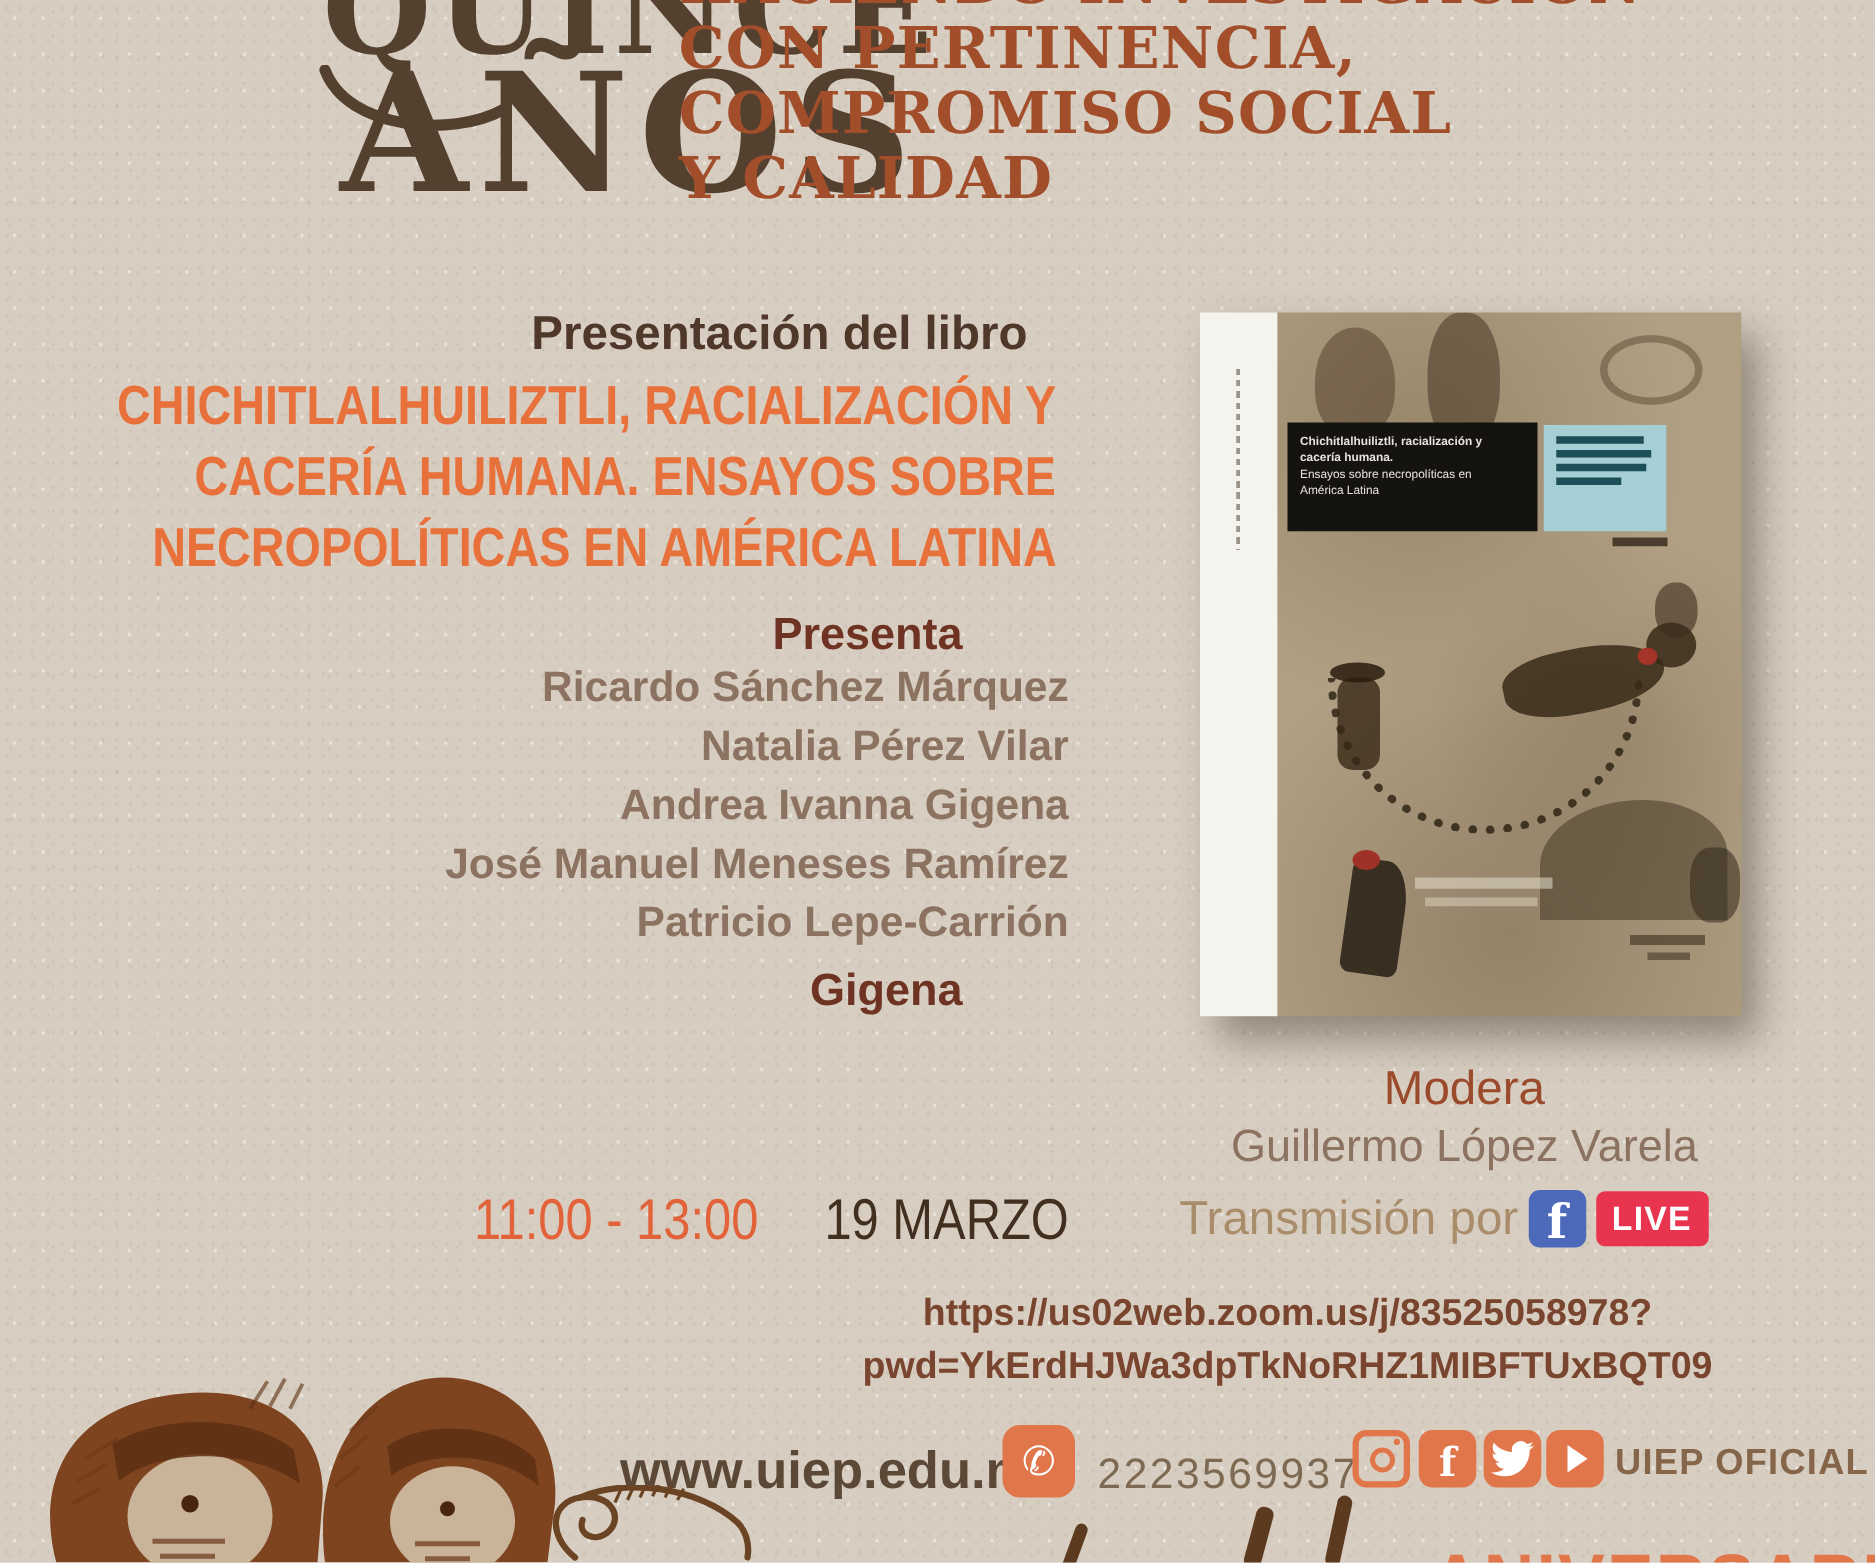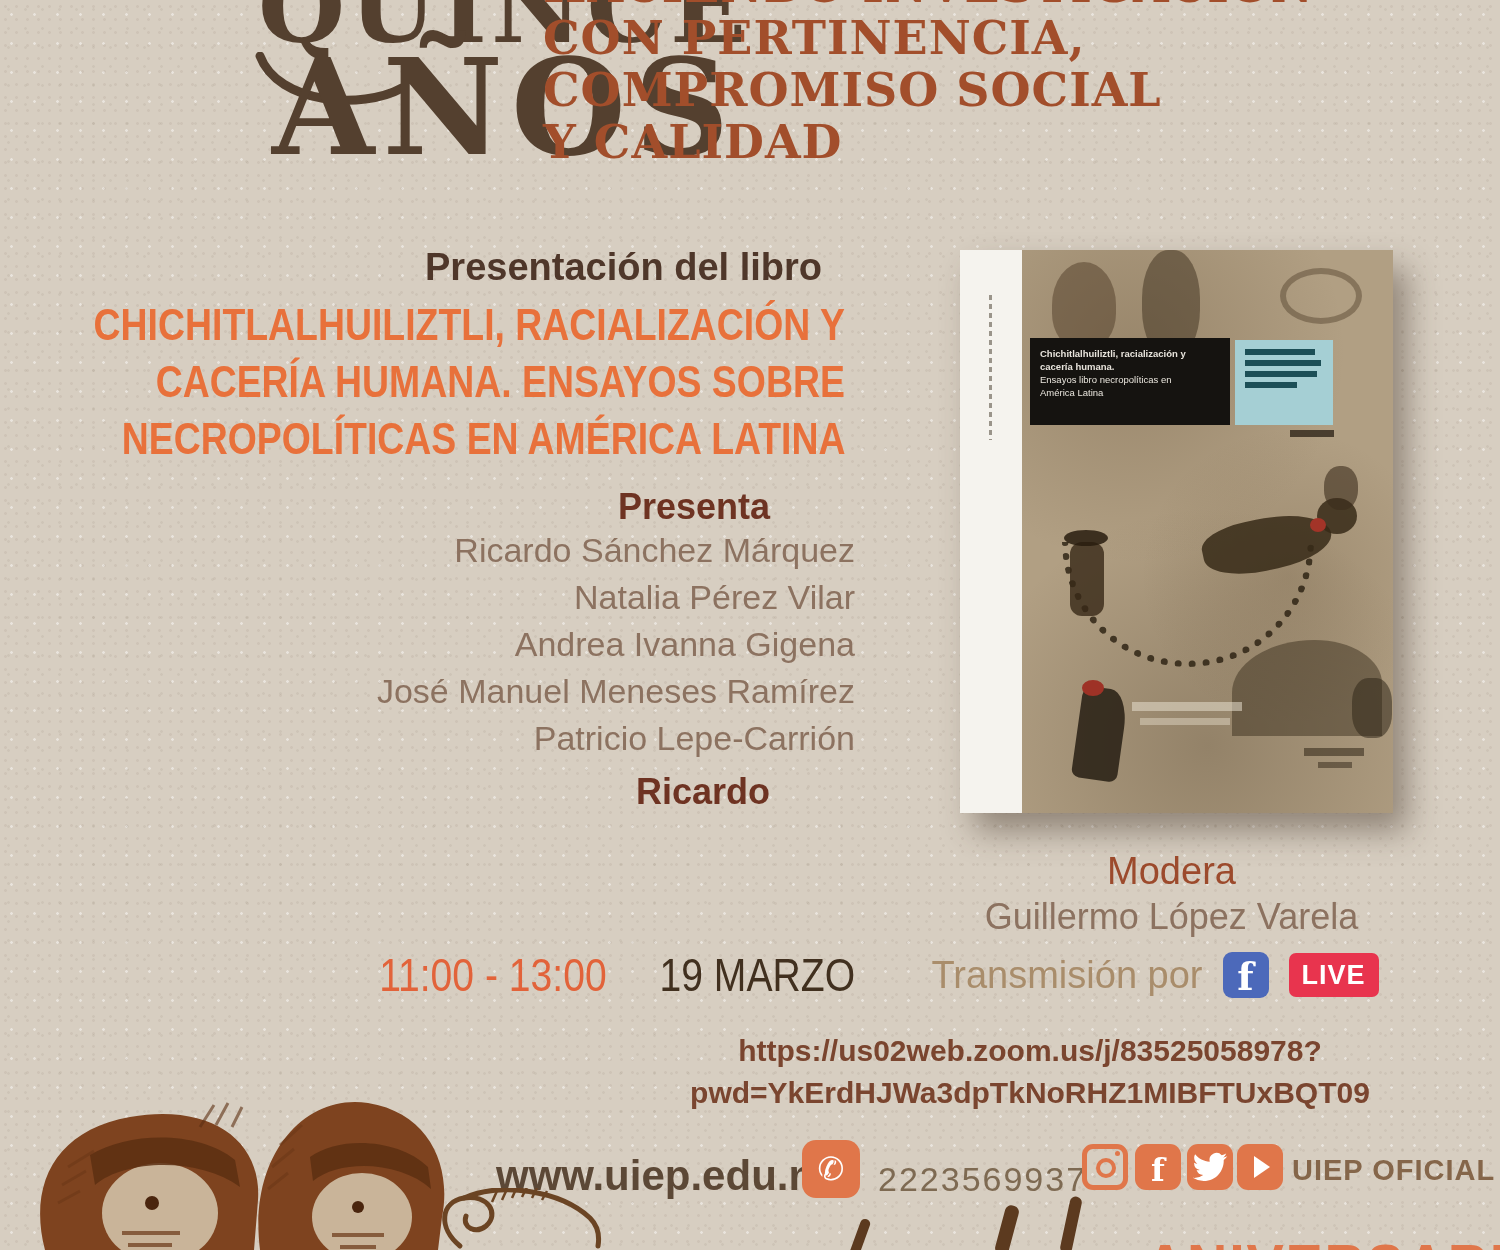"Ensayos libro necropolíticas en" div { text: libro -> sobre }
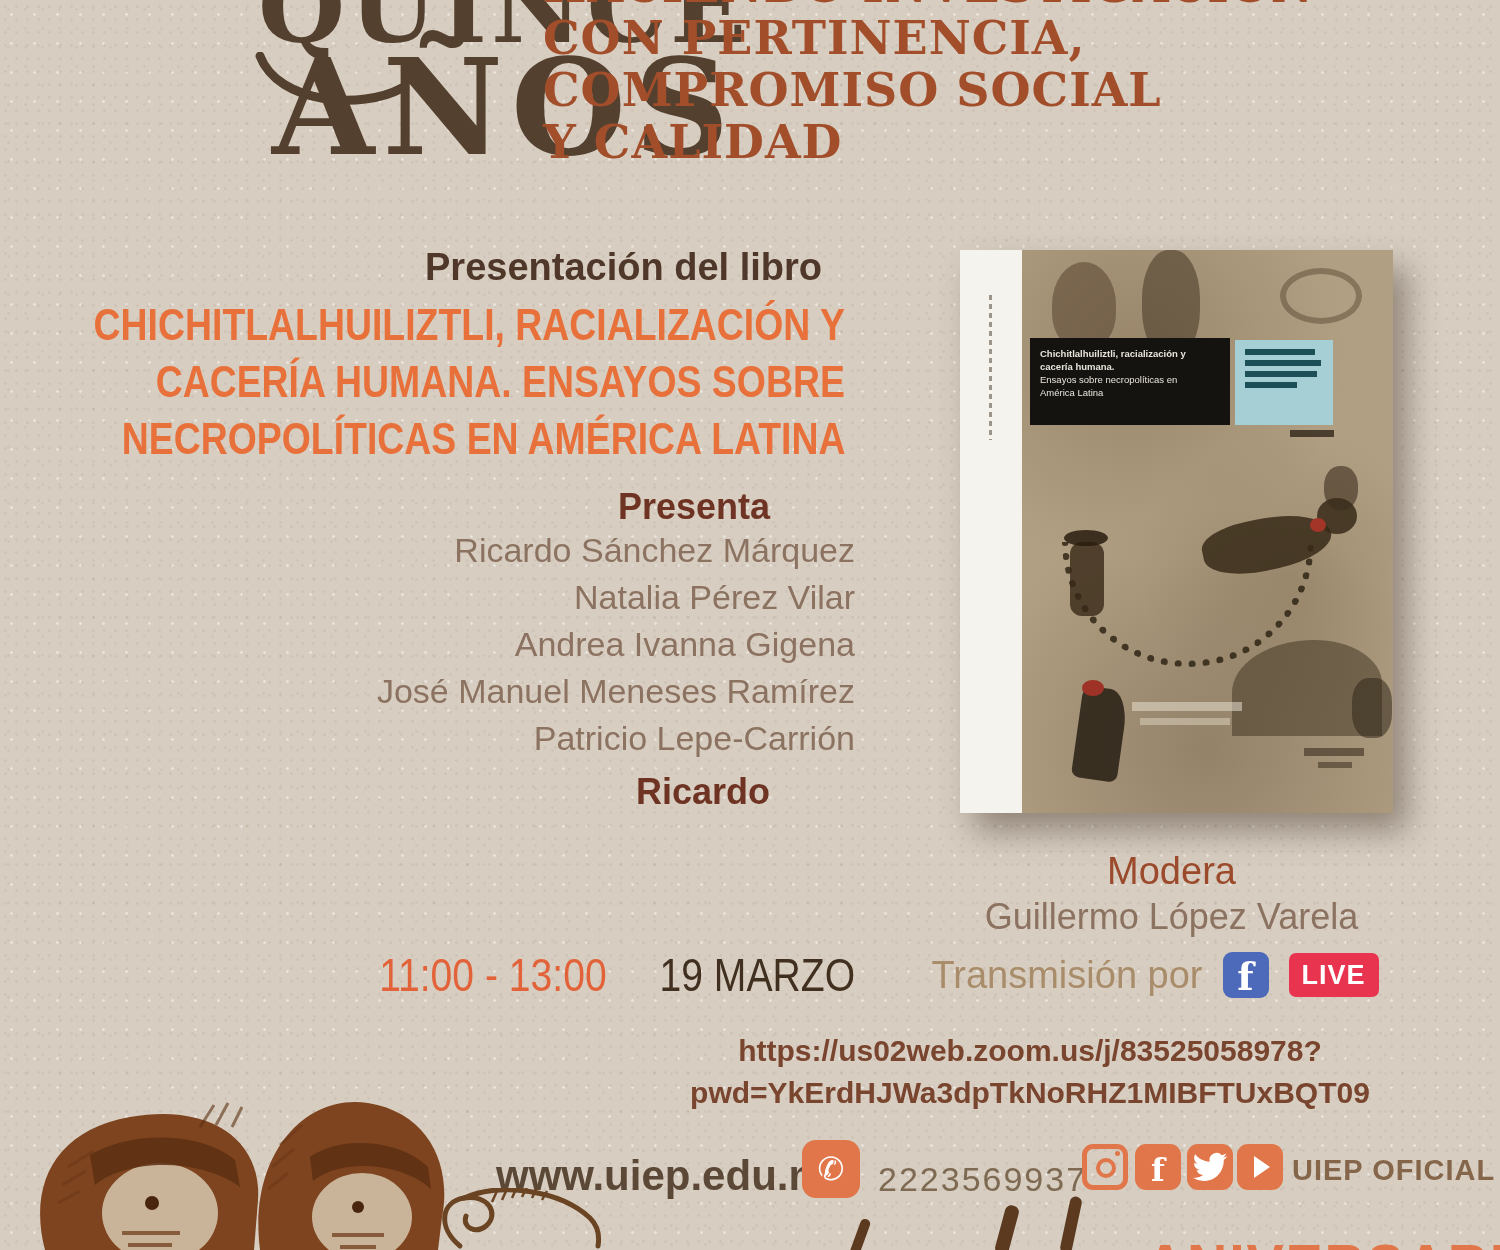"Ricardo Sánchez Márquez" .names { font-weight: none -> bold }
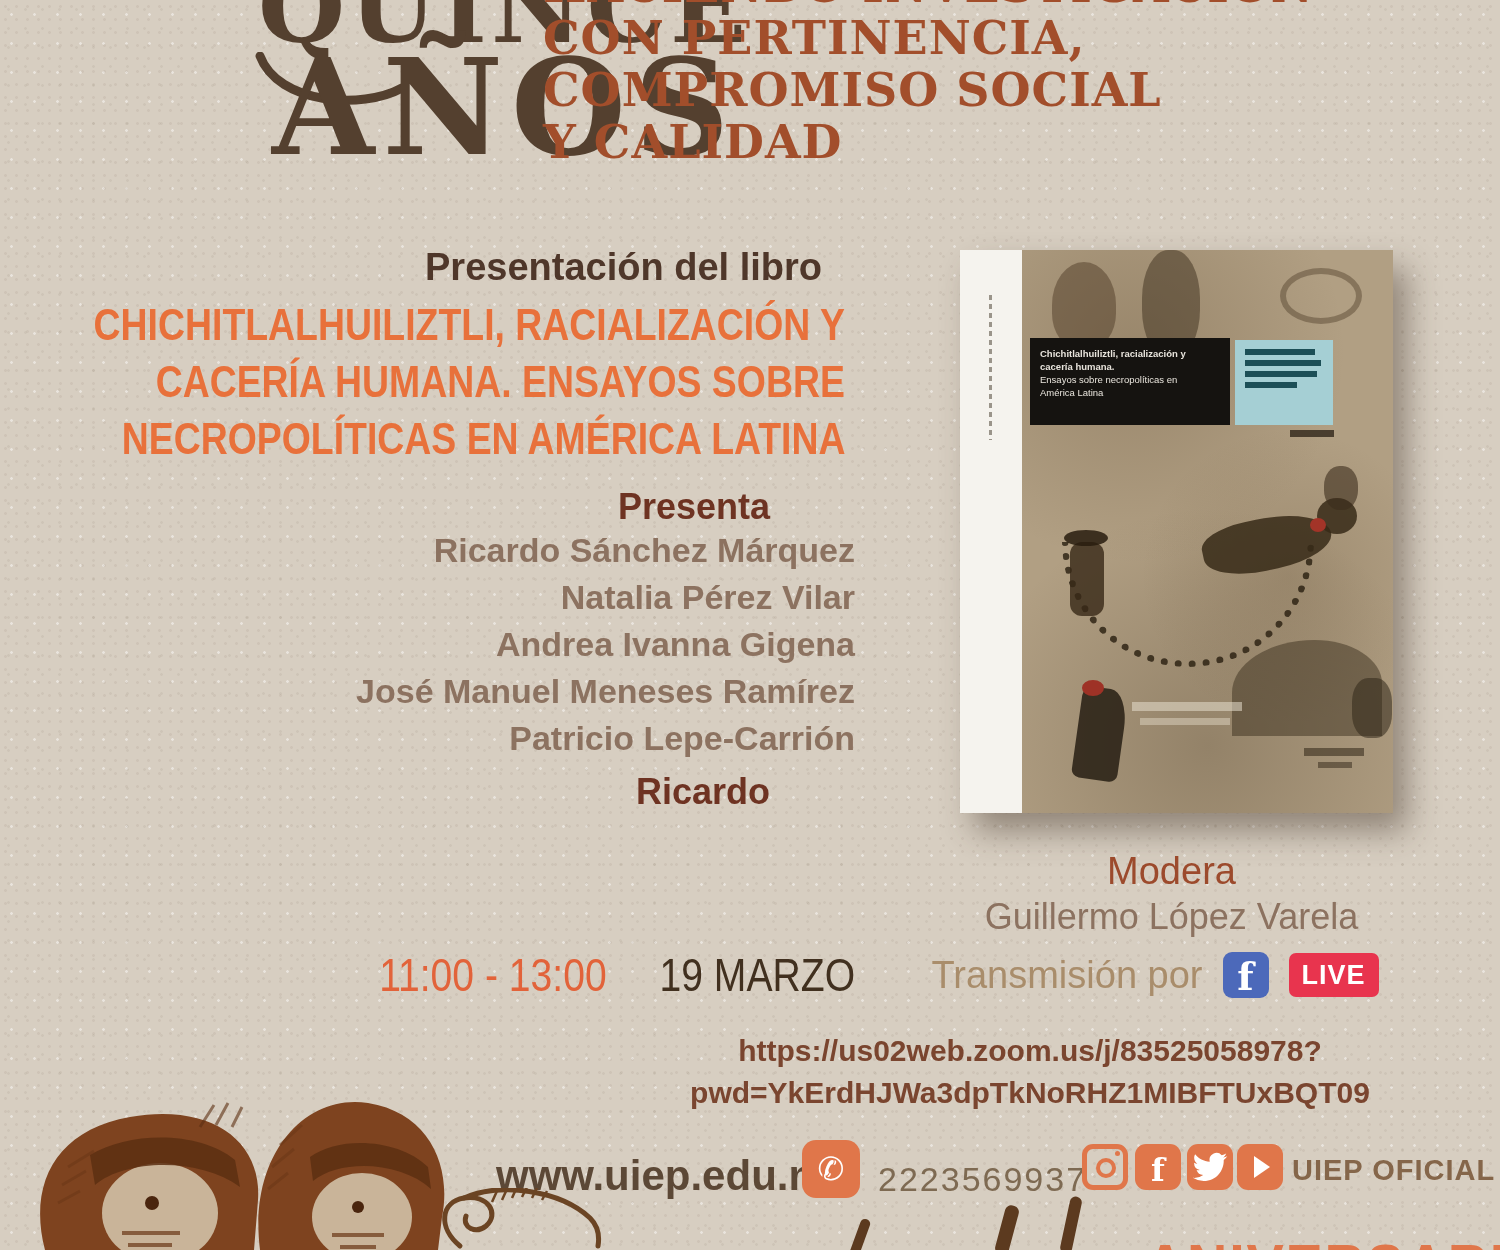"Ricardo" div.abs { text: Ricardo -> Gigena }
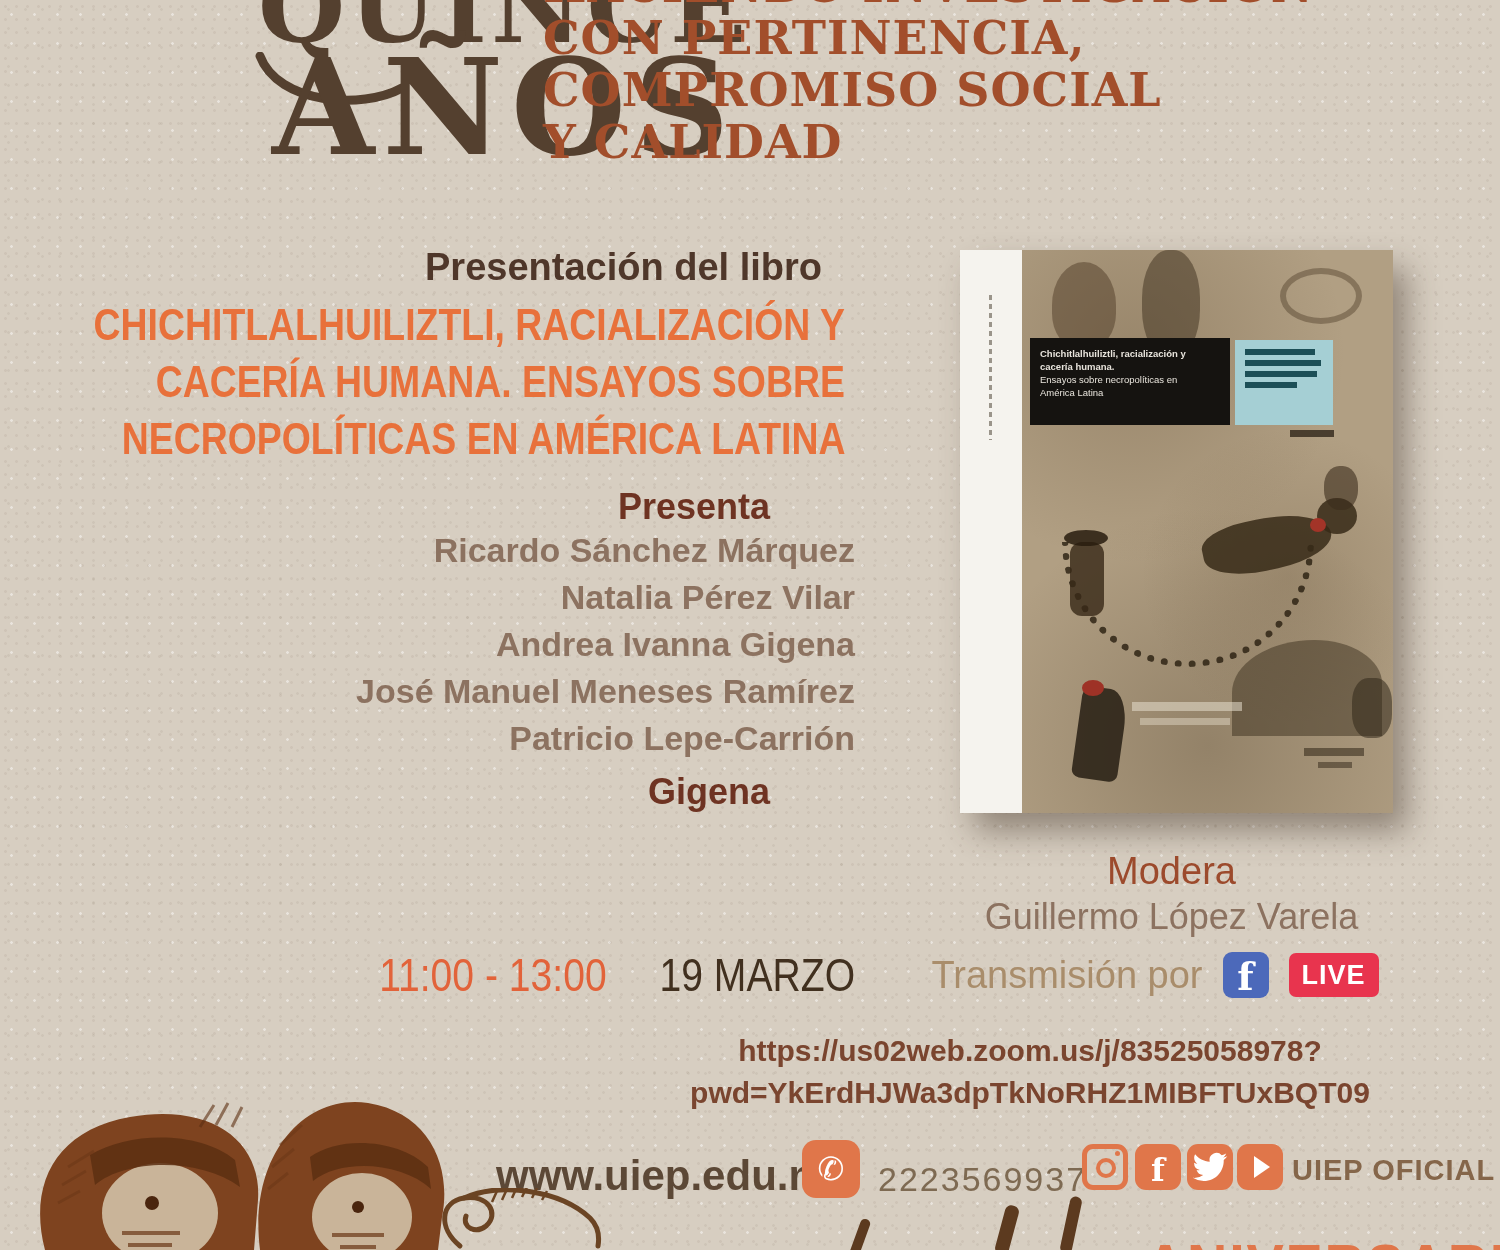"Transmisión por" .streamrow { gap: 20px -> 8px }
